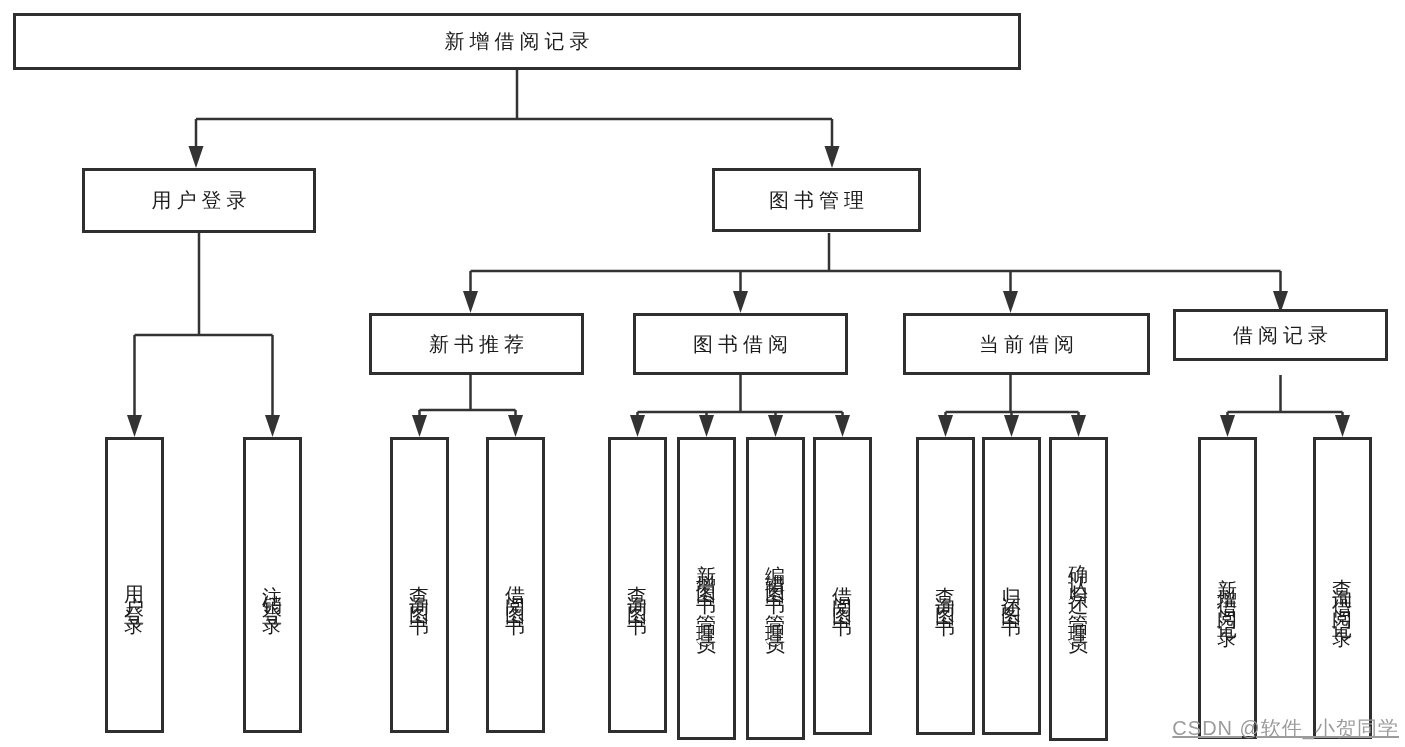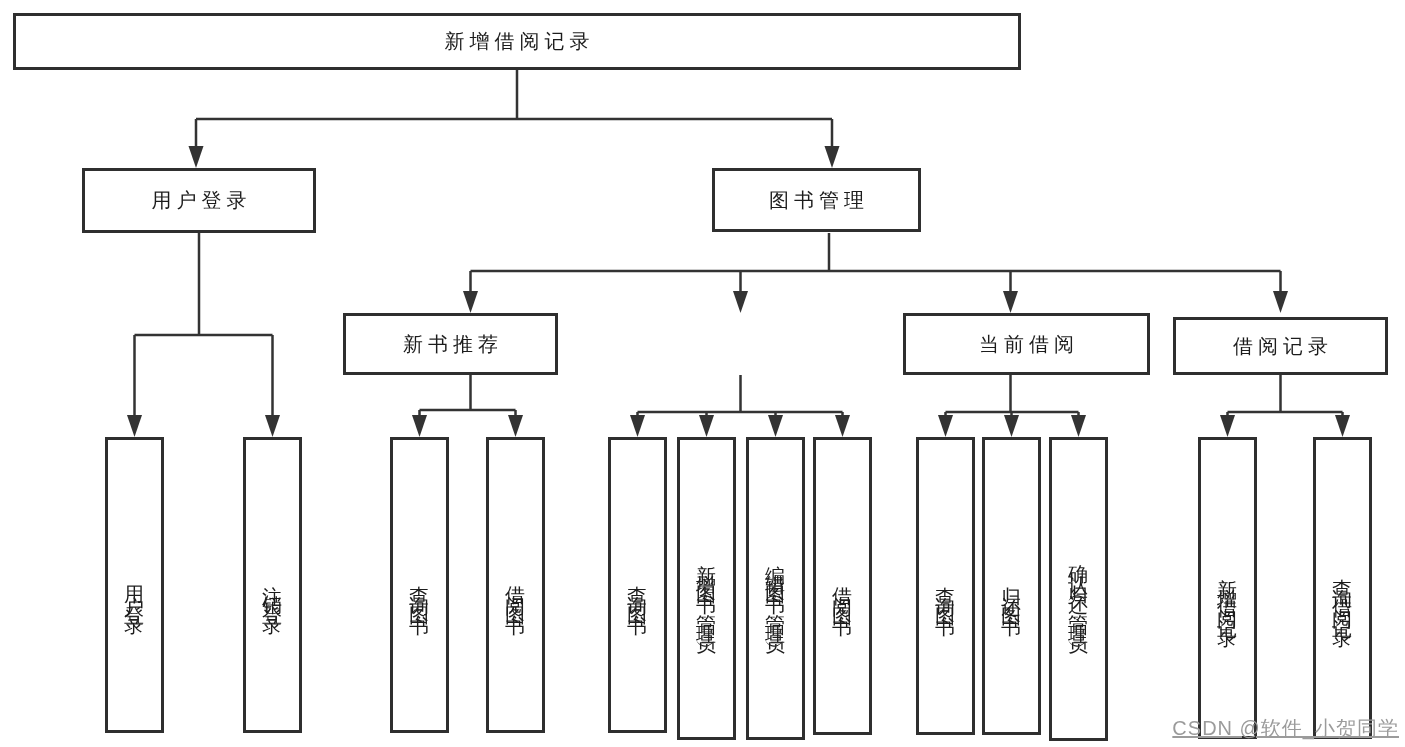"新书推荐" div.node { left: 343px -> 369px }
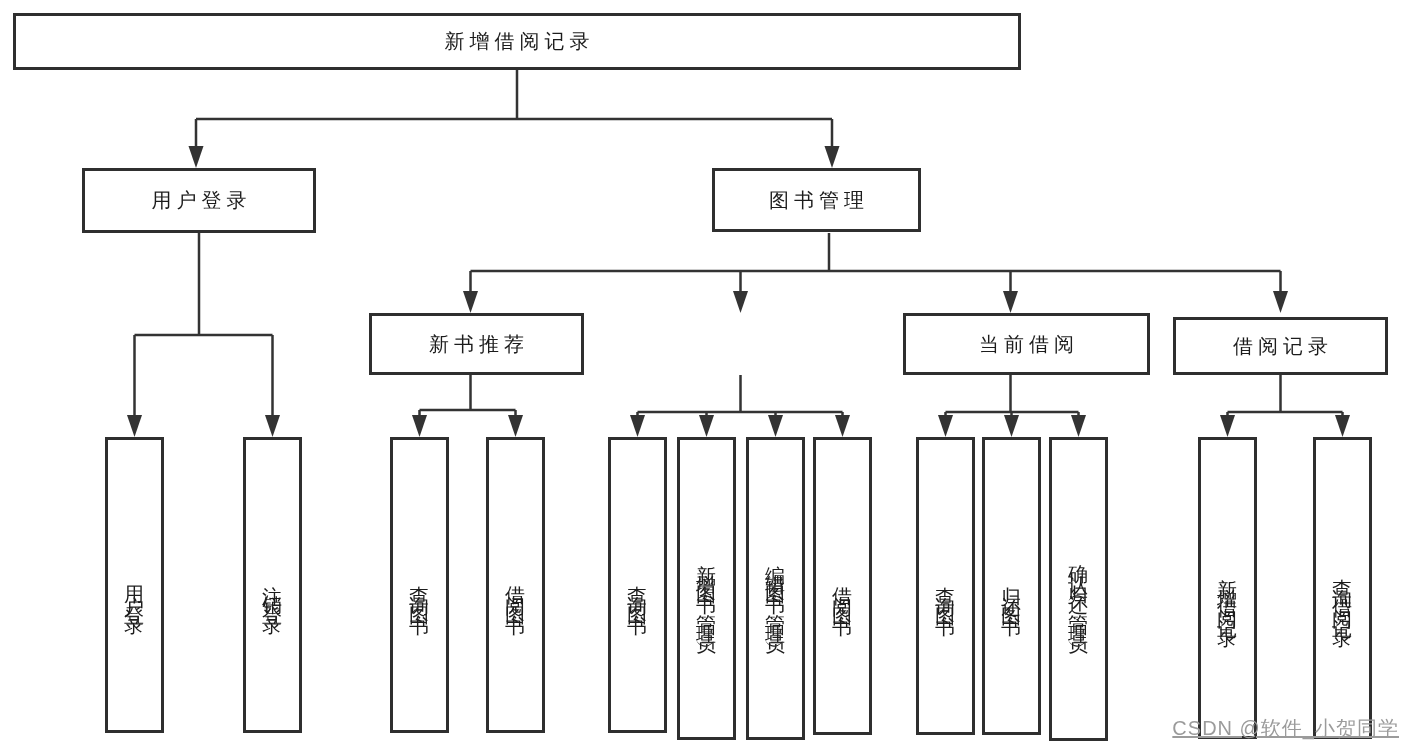"图书借阅" div.node { html: none -> <div> <span>图书借阅</span> </div> }
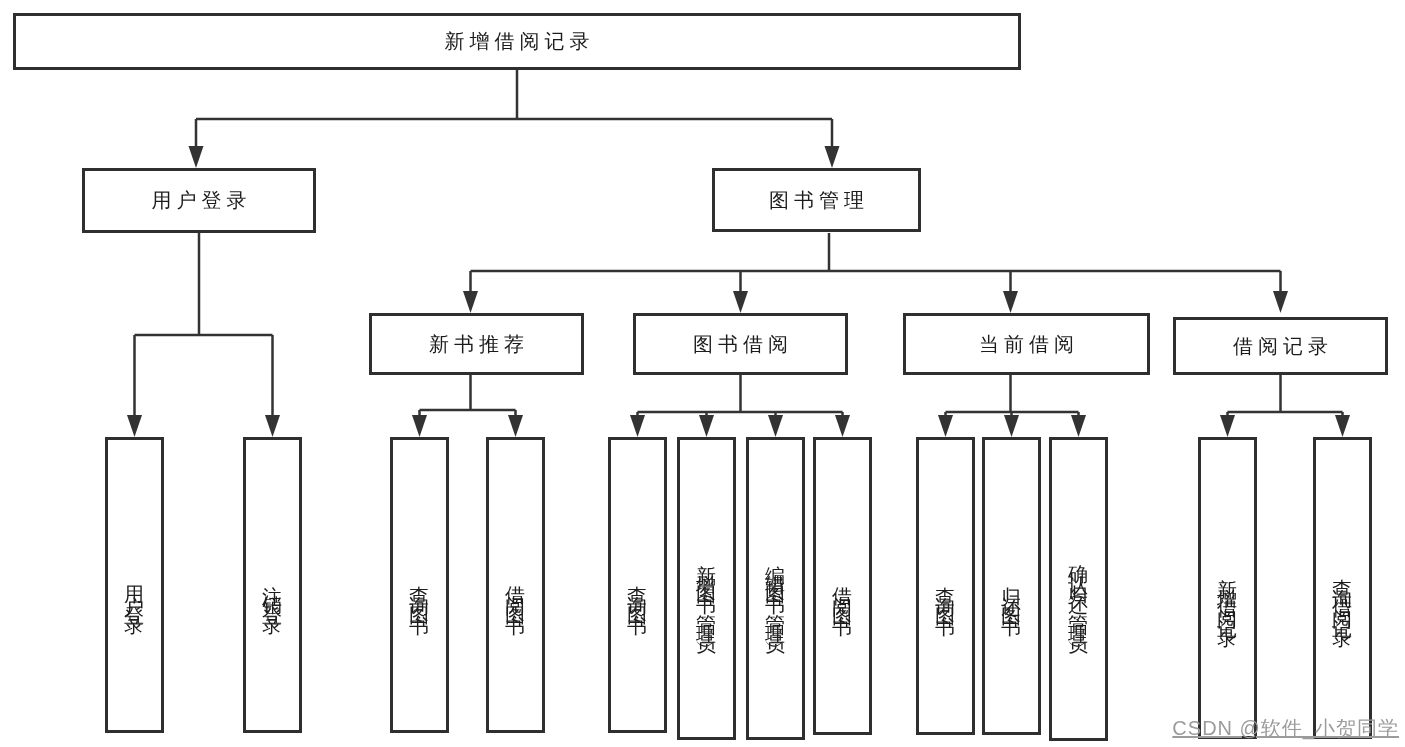"借阅记录" div.node { height: 58px -> 52px; top: 317px -> 309px }
